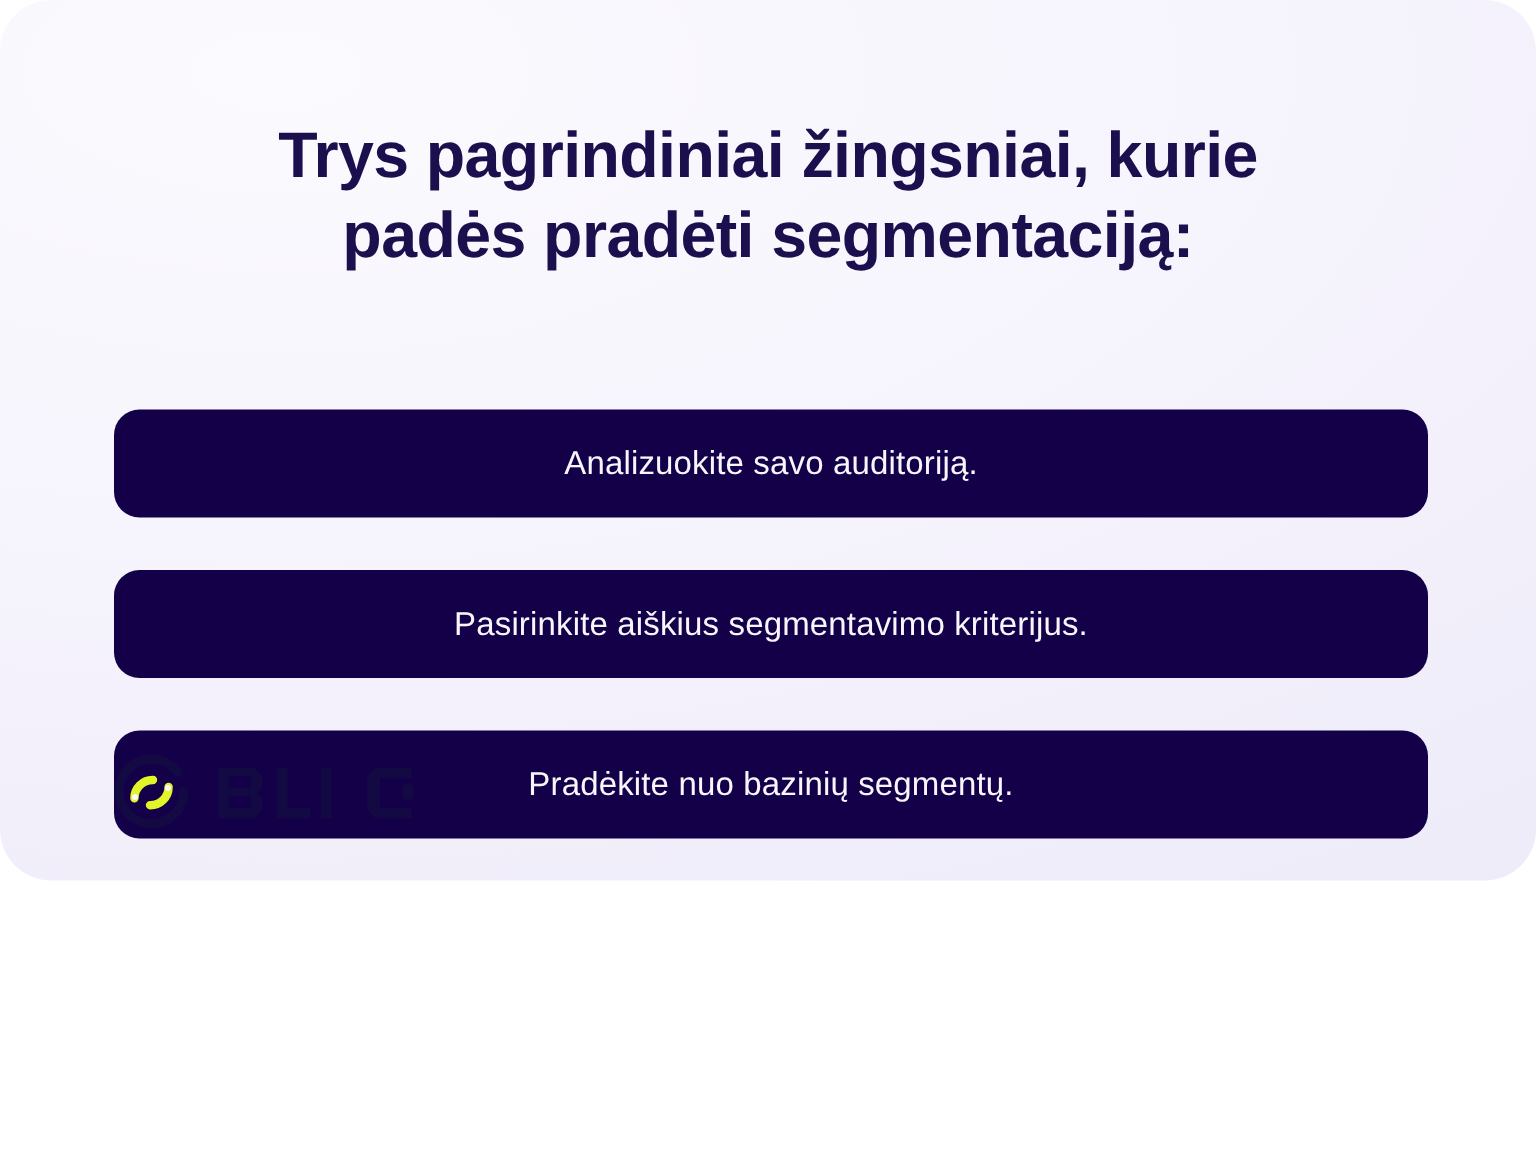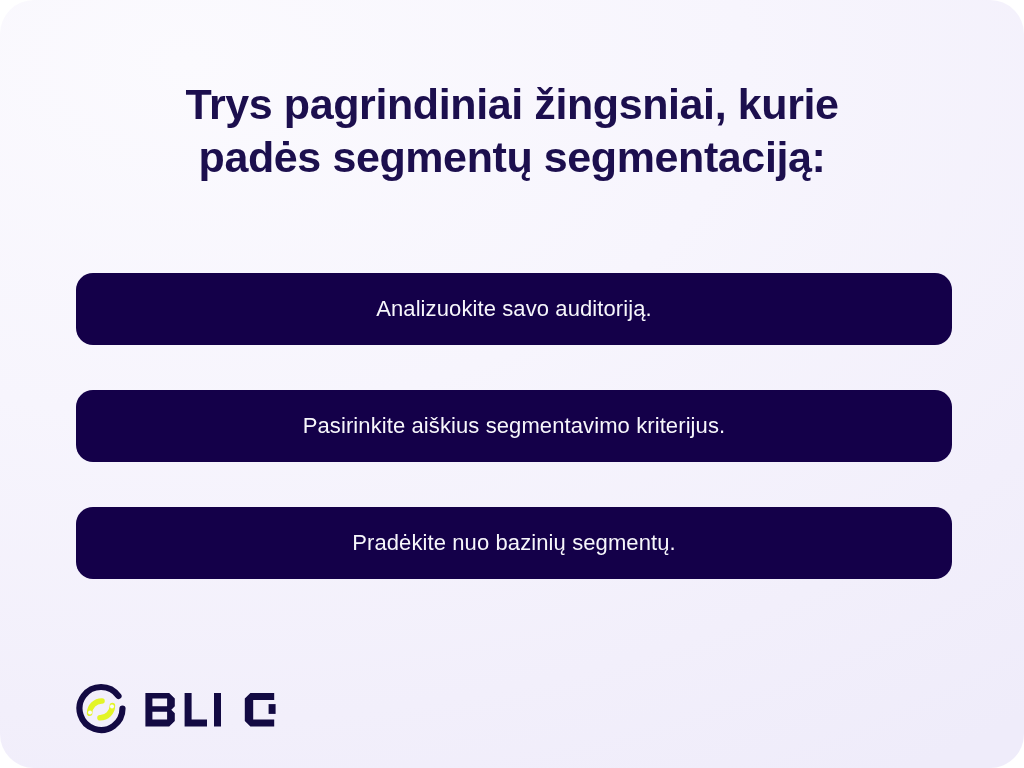"Trys pagrindiniai žingsniai, kurie" #slide { height: 768px -> 587px }
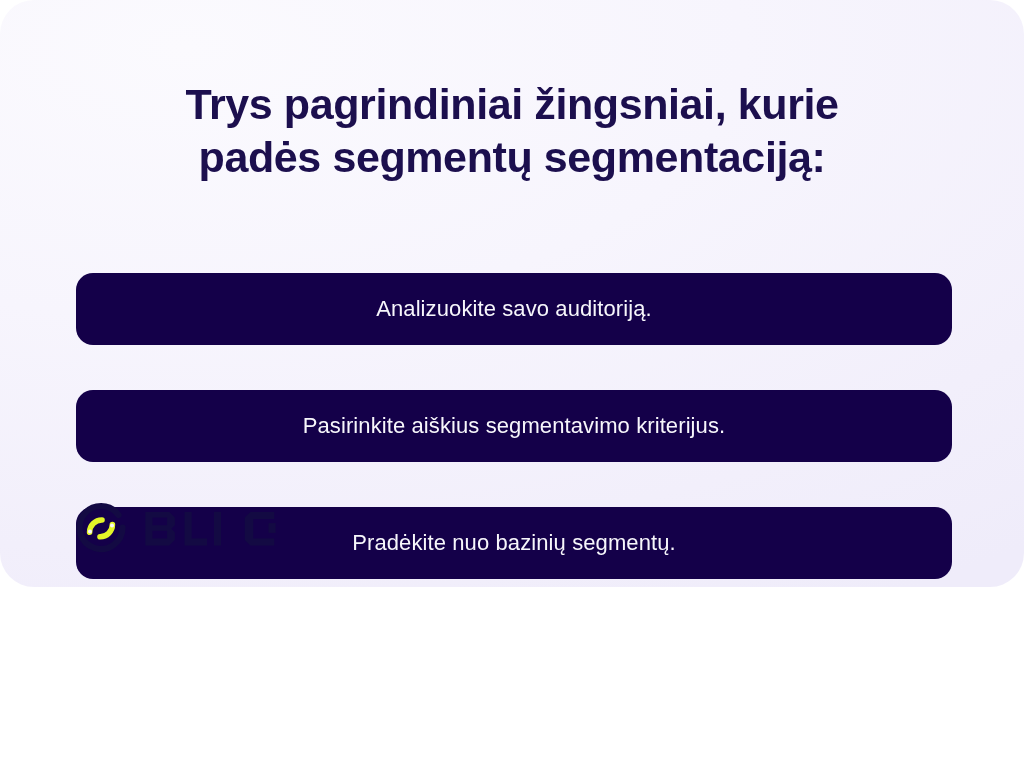"padės segmentų segmentaciją:" span.title-line { text: segmentų -> pradėti }
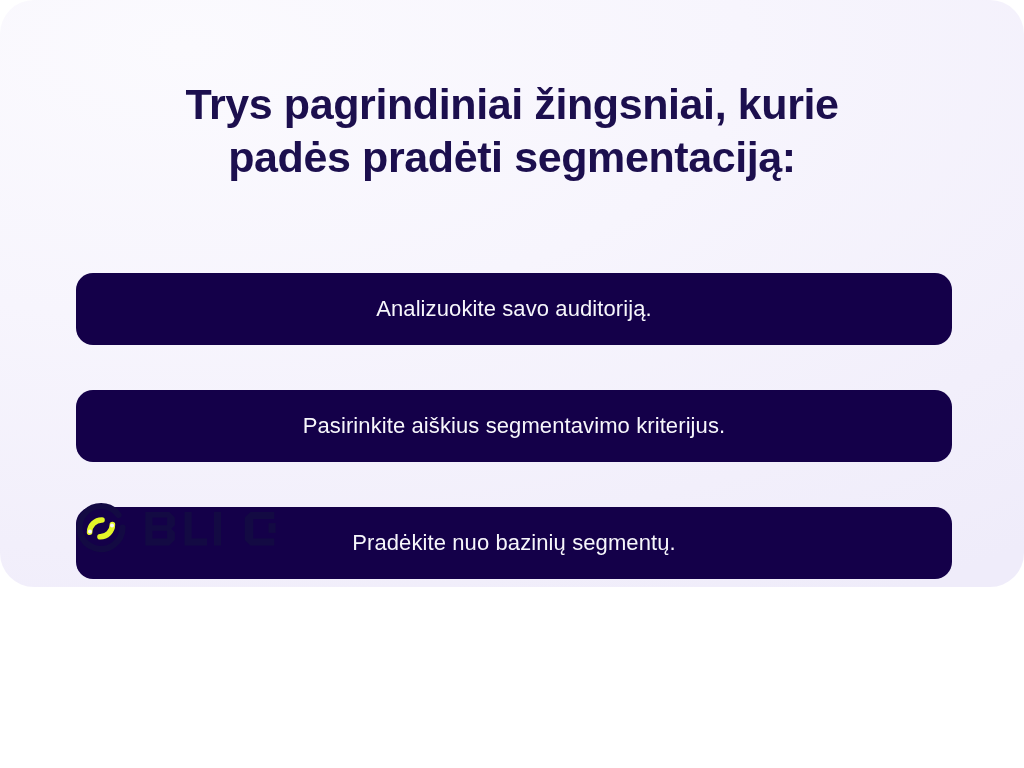"Analizuokite savo auditoriją." .step-card { margin-bottom: 45px -> 35px }
